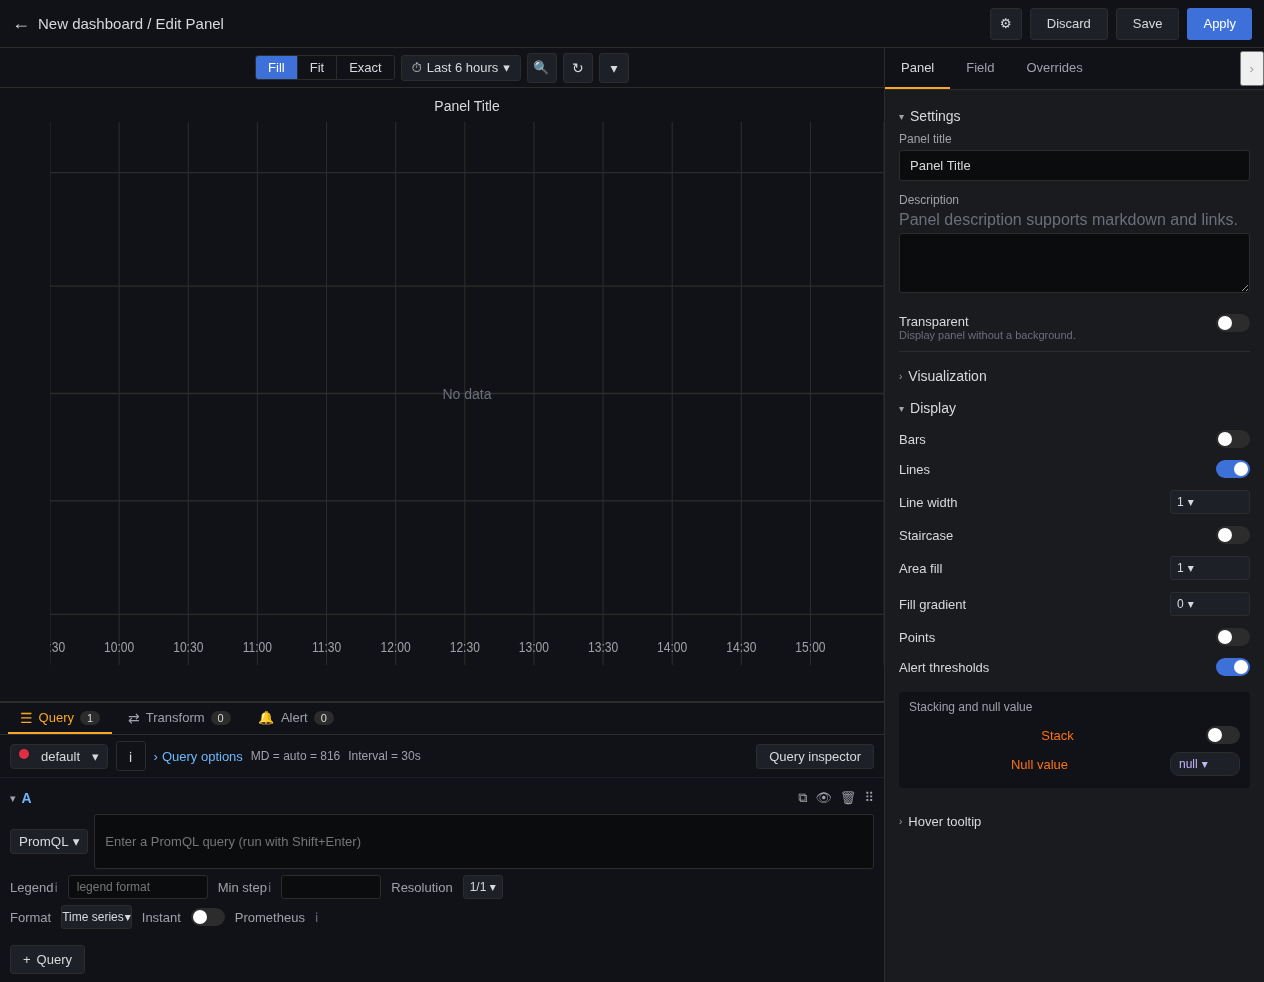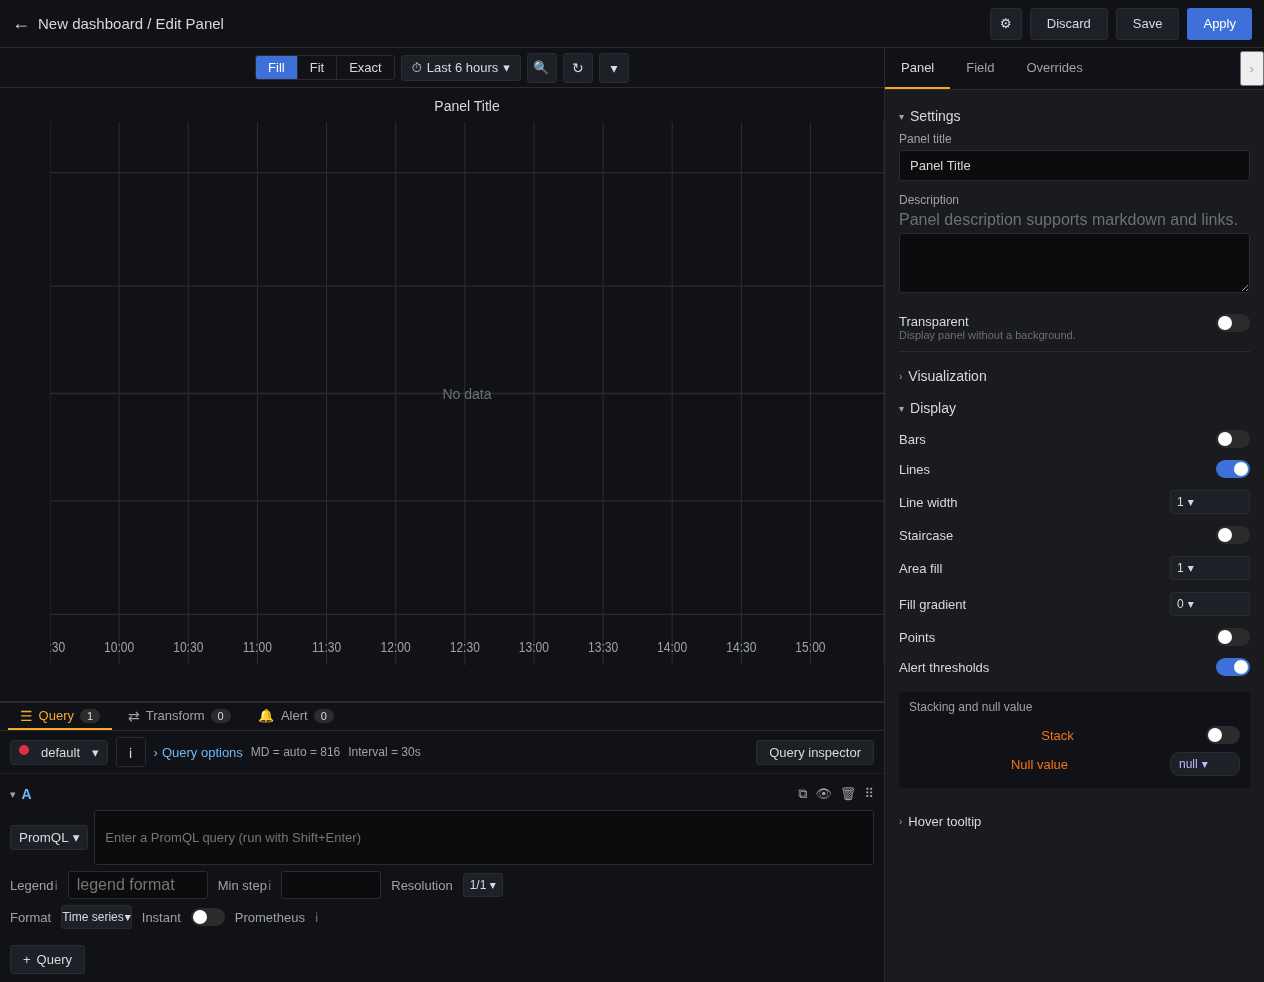"legend format" .field-input { font-size: 16px -> 12px }
